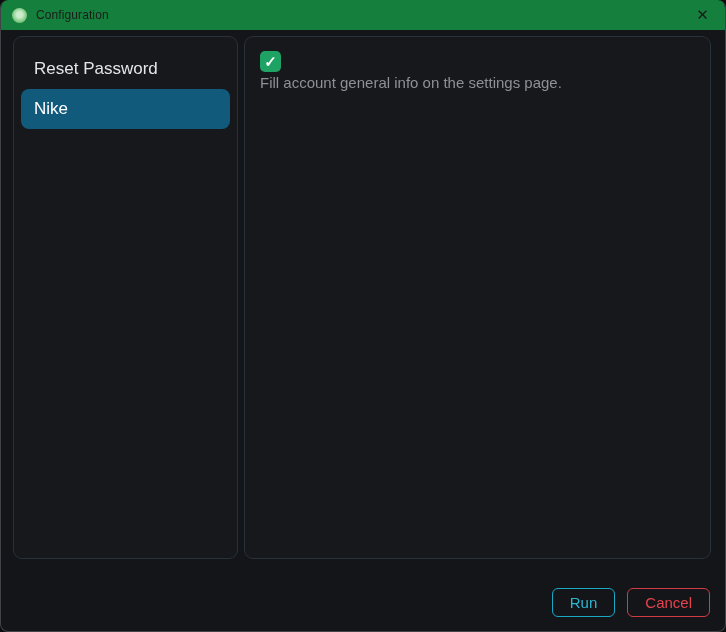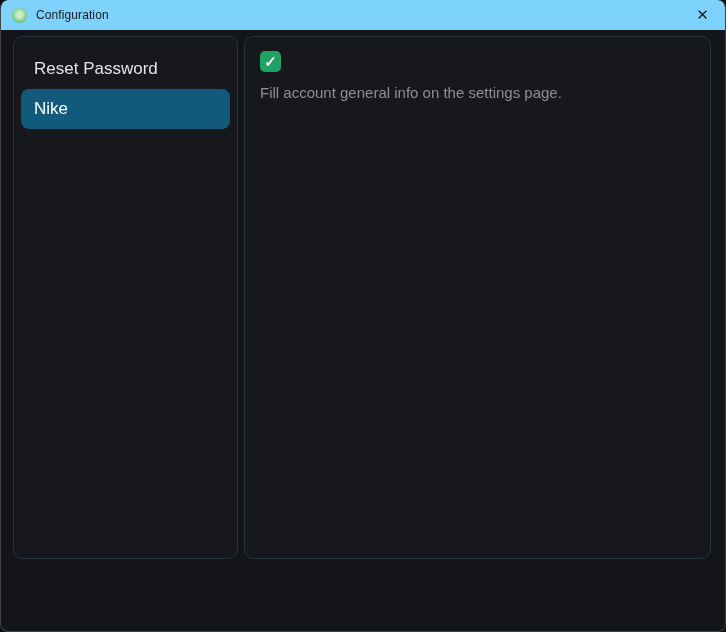"Configuration" .titlebar { background: #7dd3fc -> #15803d }
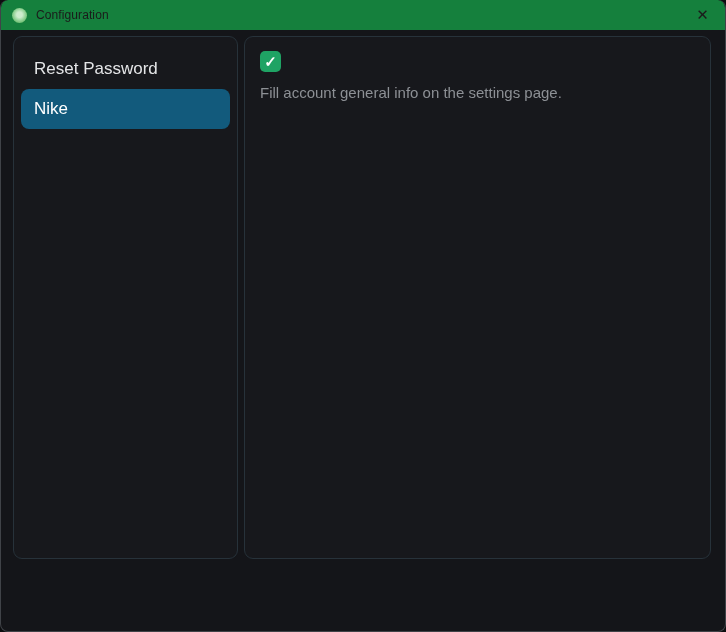"Fill account general info on" .desc { margin-top: 12px -> 2px }
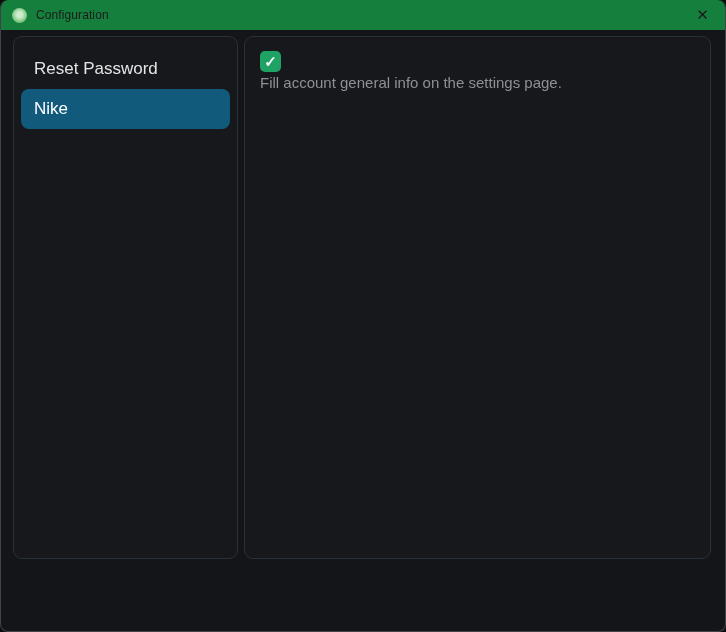"Run" div.footer { html: none -> <div> <button>Run</button> <button>Cancel</button> </div> }
